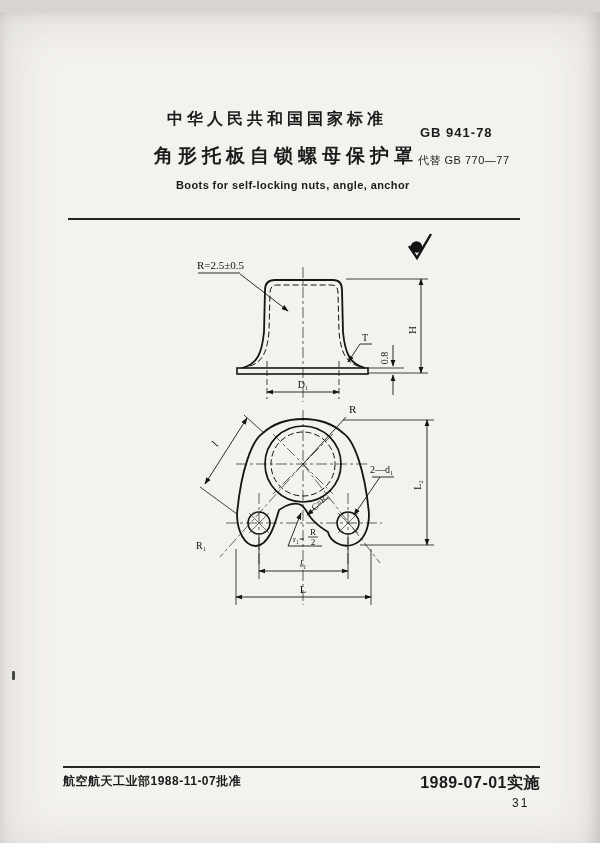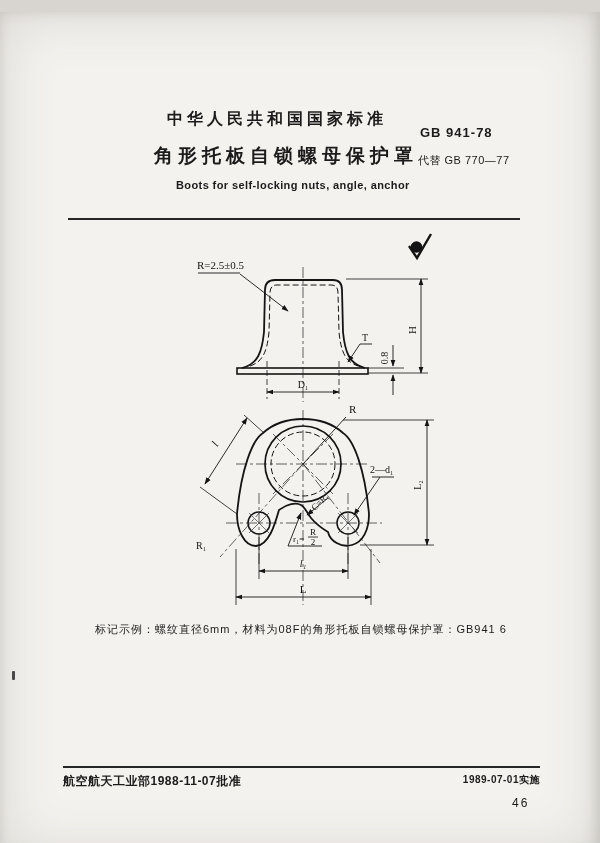"标记示例：螺纹直径6mm，材料为08F的角形托板自锁螺母保护罩：GB941 6" div.abs { html: <div>标记示例：螺纹直径6mm，材料为08F的角形托板自锁螺母保护罩：GB941 6</div> -> none }
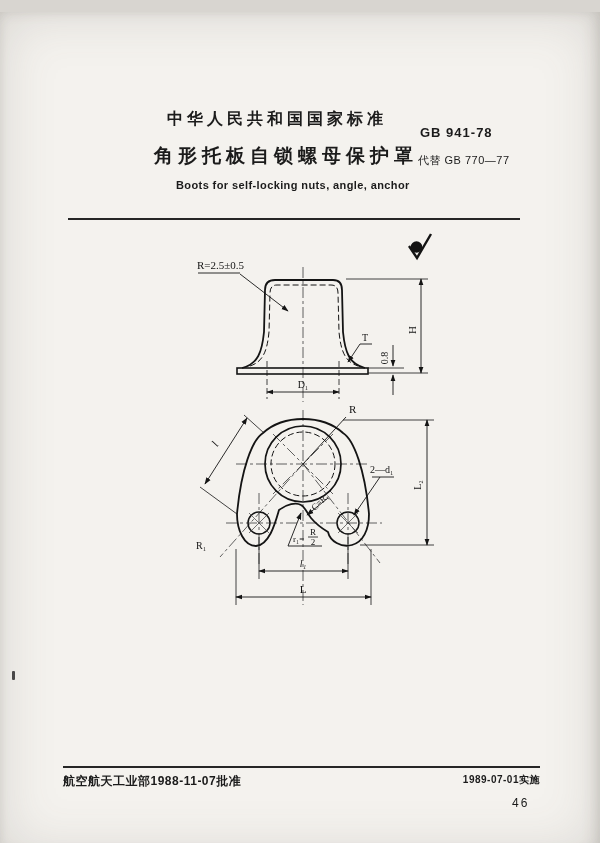"1989-07-01实施" .implement { font-size: 10px -> 16px }
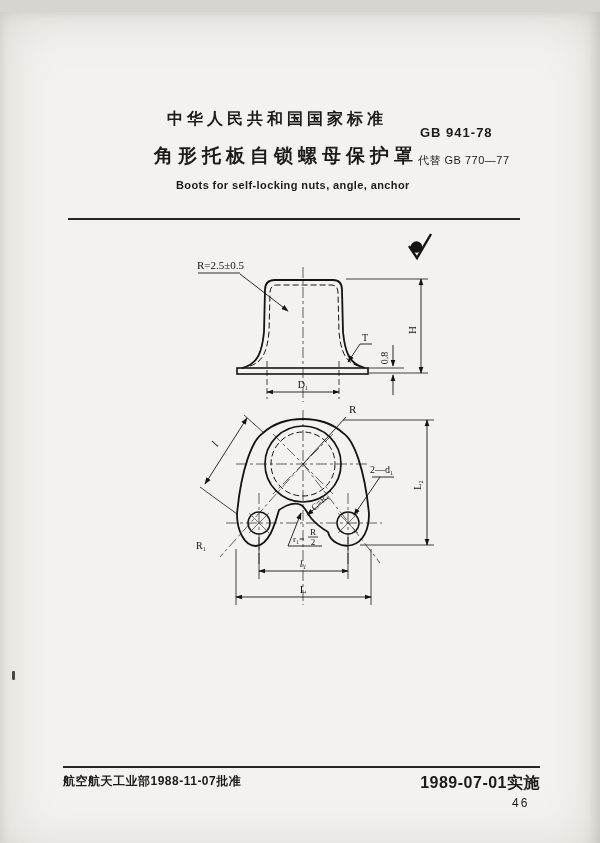"46" div.abs { text: 46 -> 31 }
